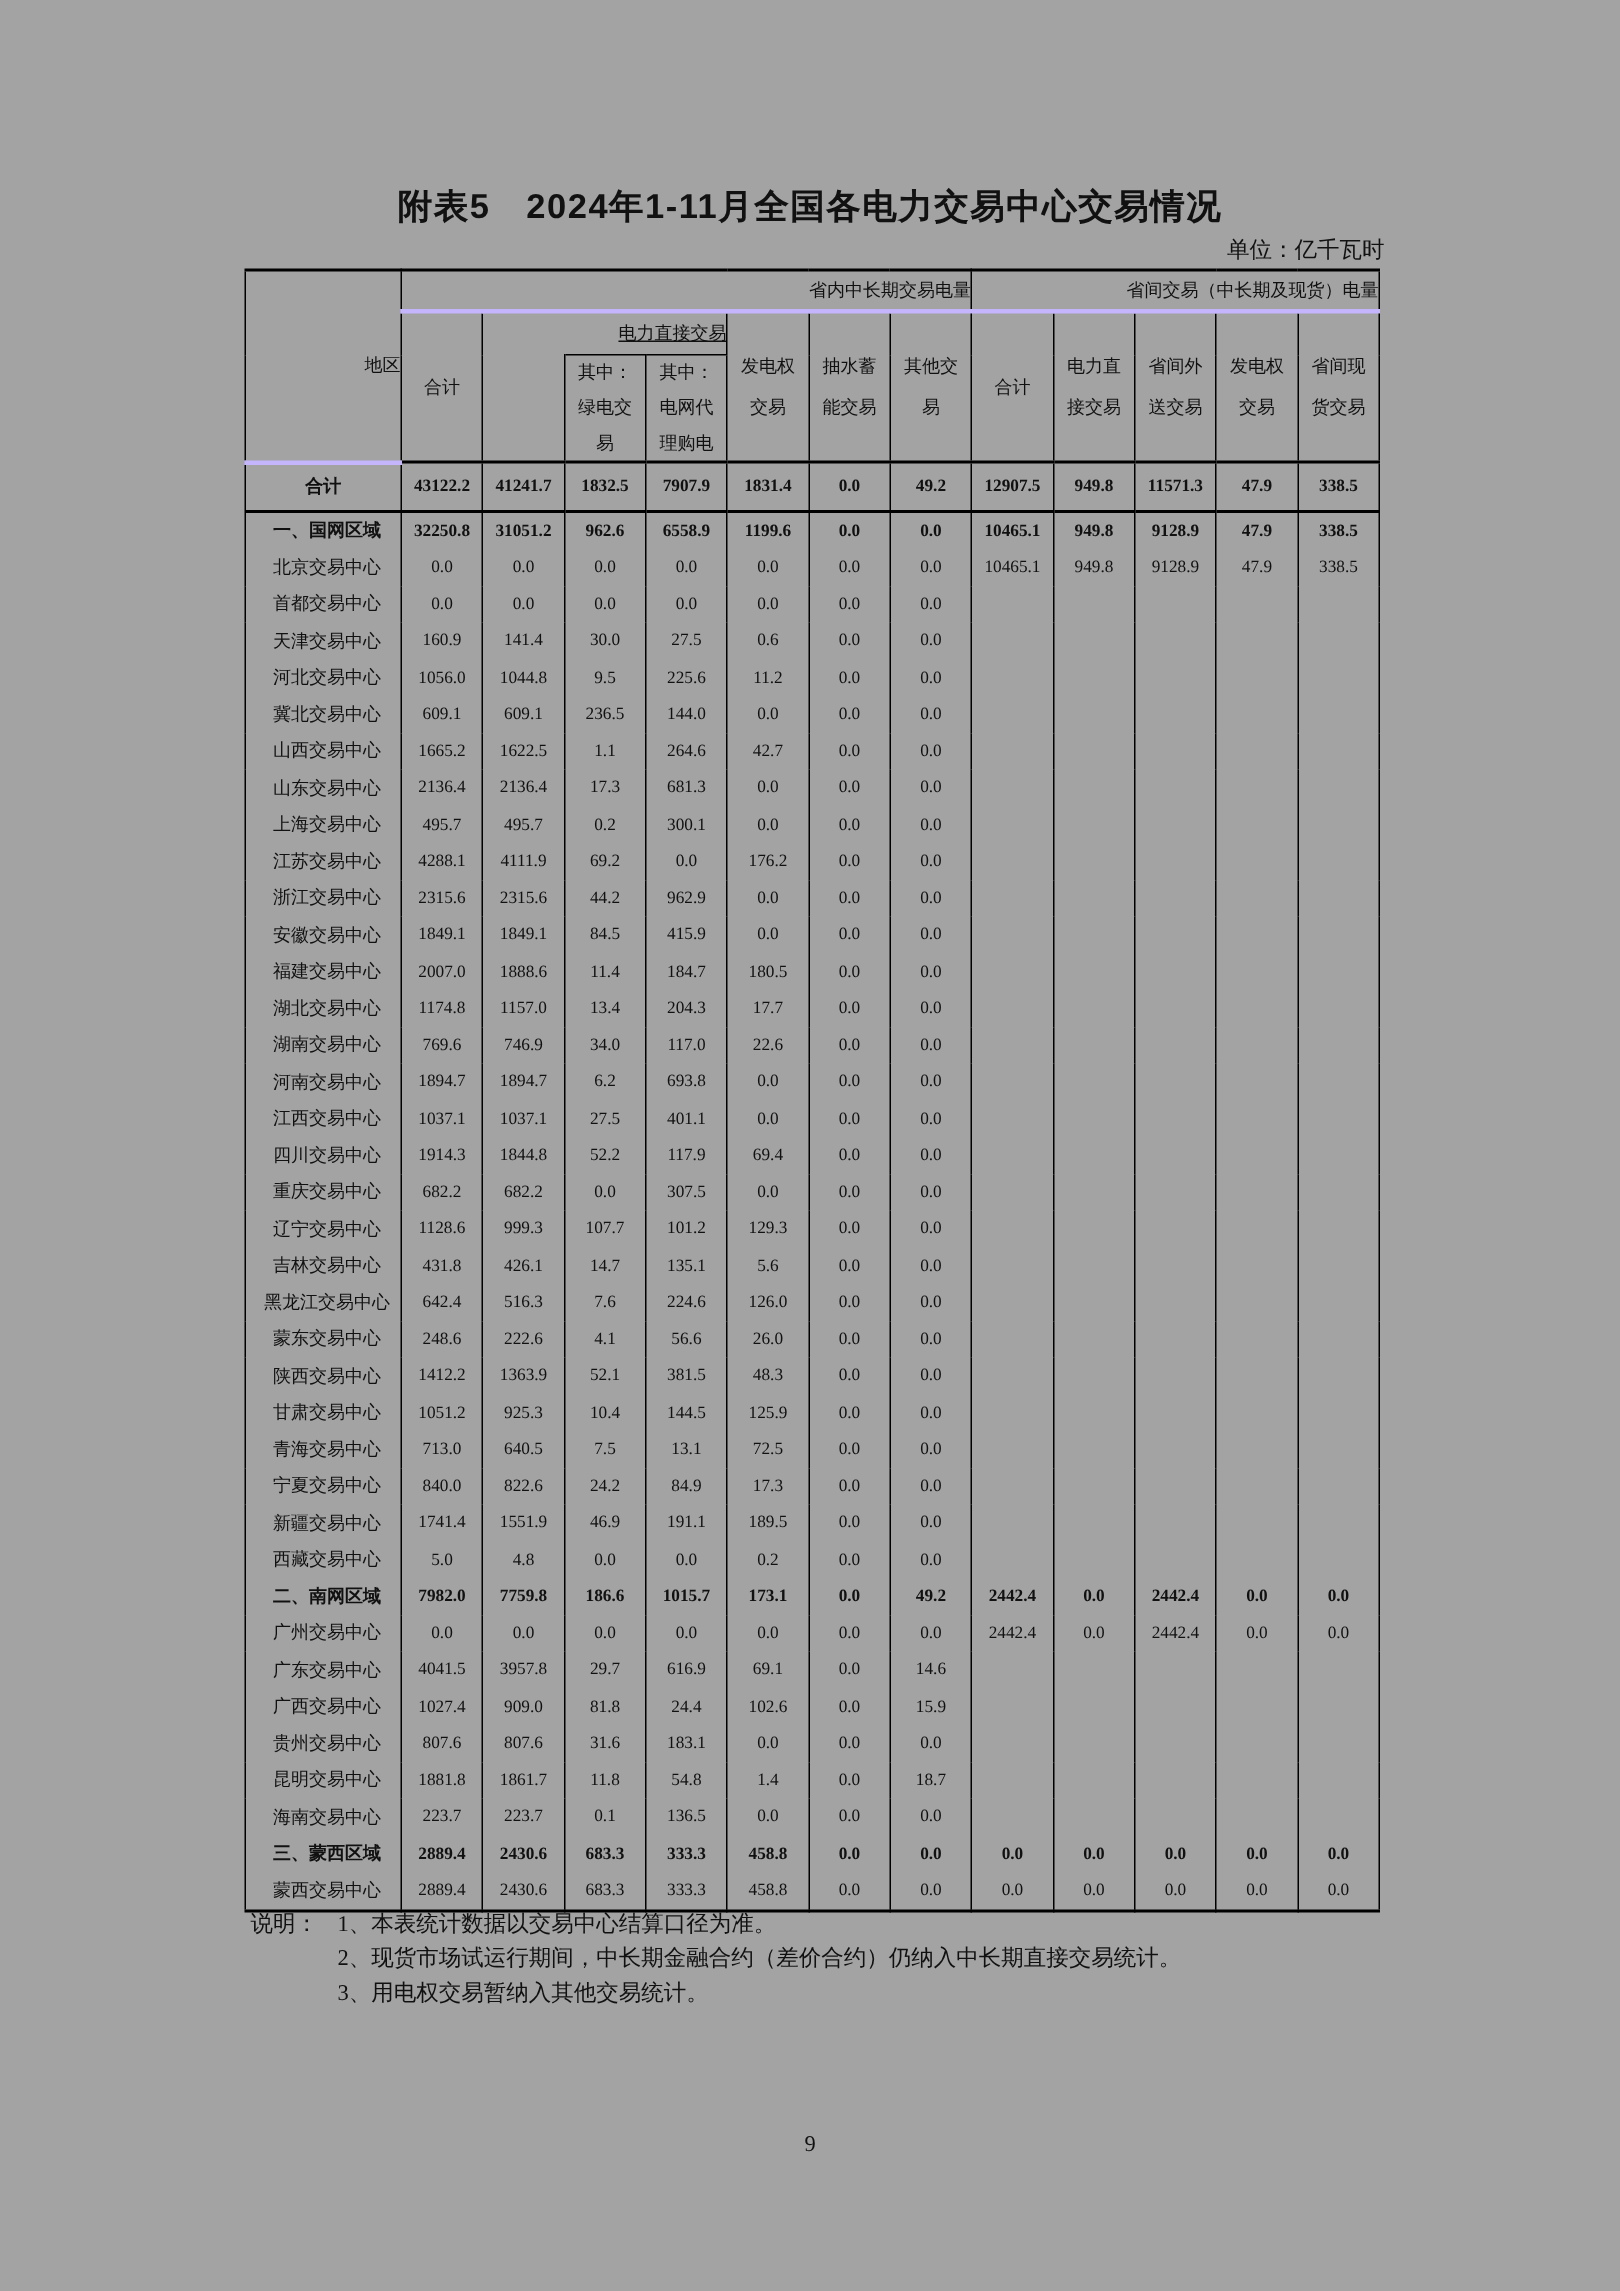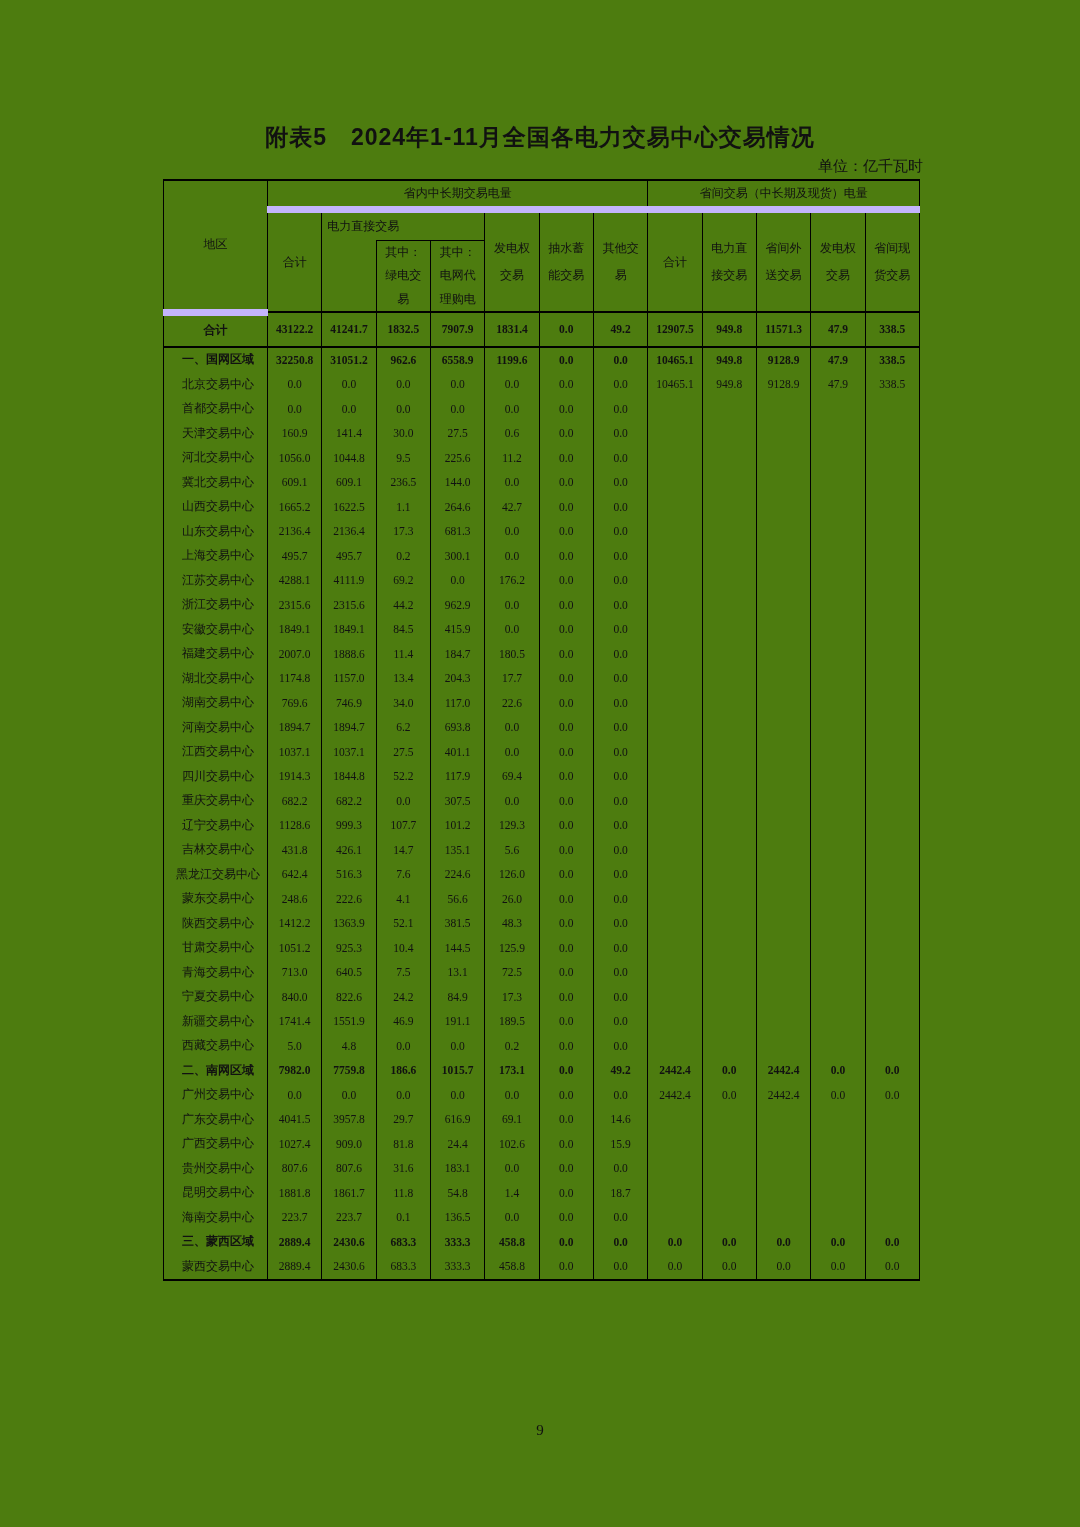"附表5 2024年1-11月全国各电力交易中心交易情况" .page { background: #4d7c0f -> #a3a3a3 }
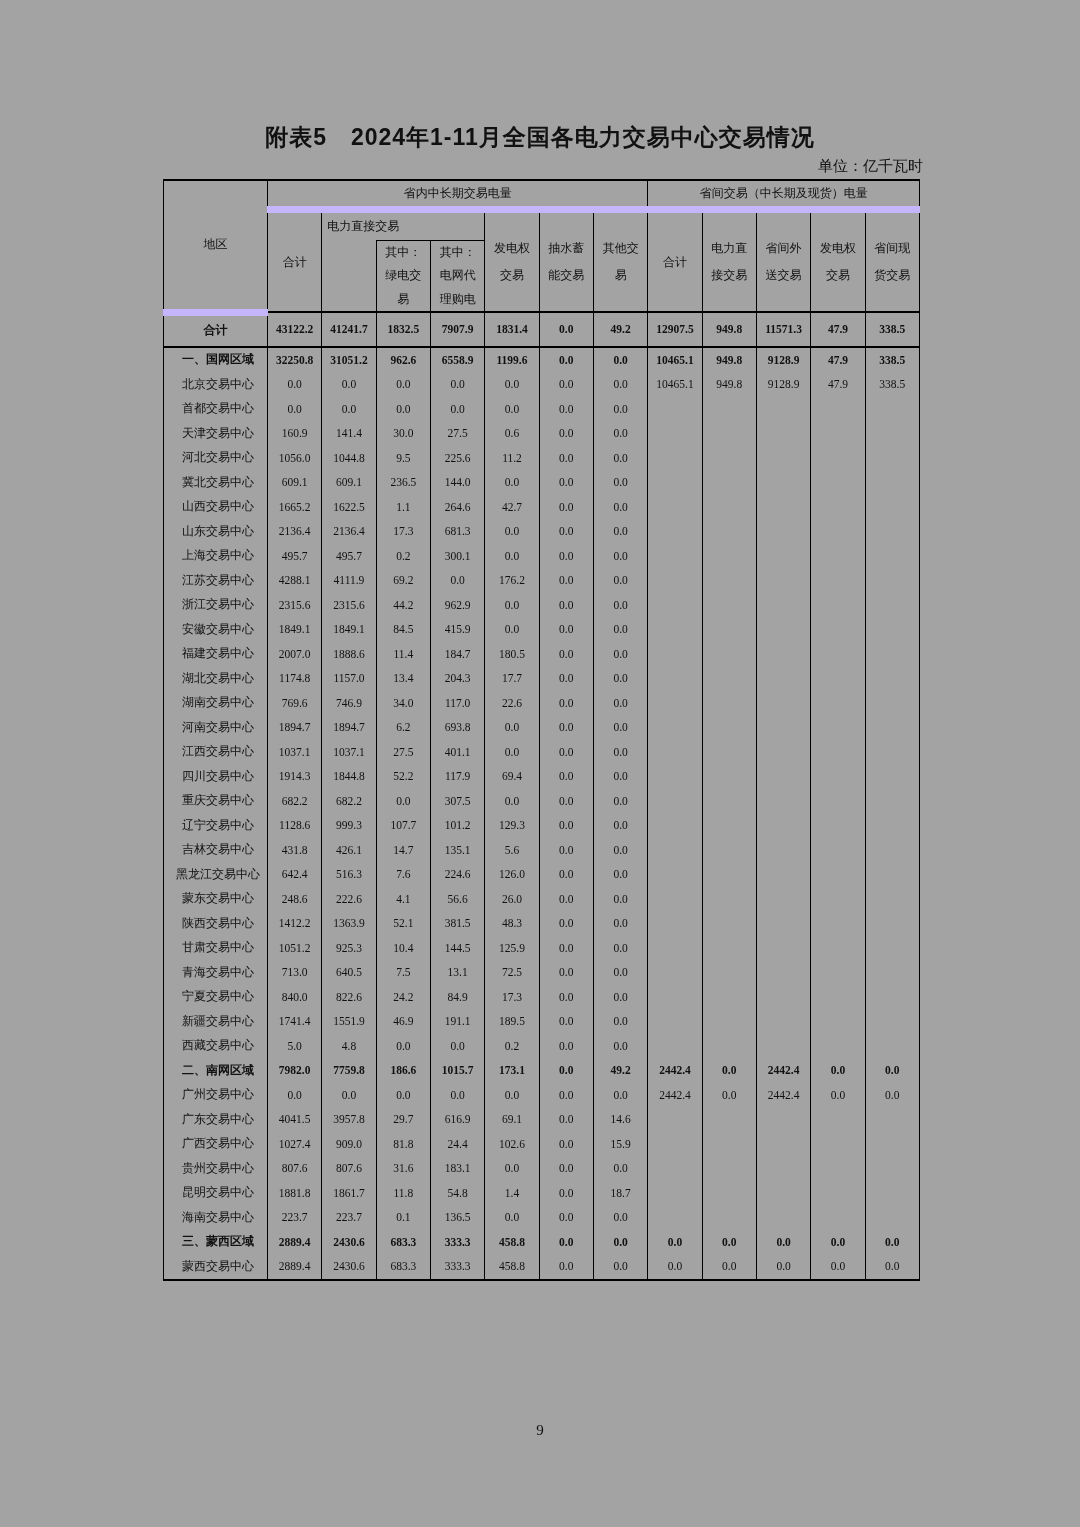"省内中长期交易电量" tr.hrow1 th { border-bottom: 7px solid #c4b5fd -> 3px solid #c4b5fd; text-align: none -> right }
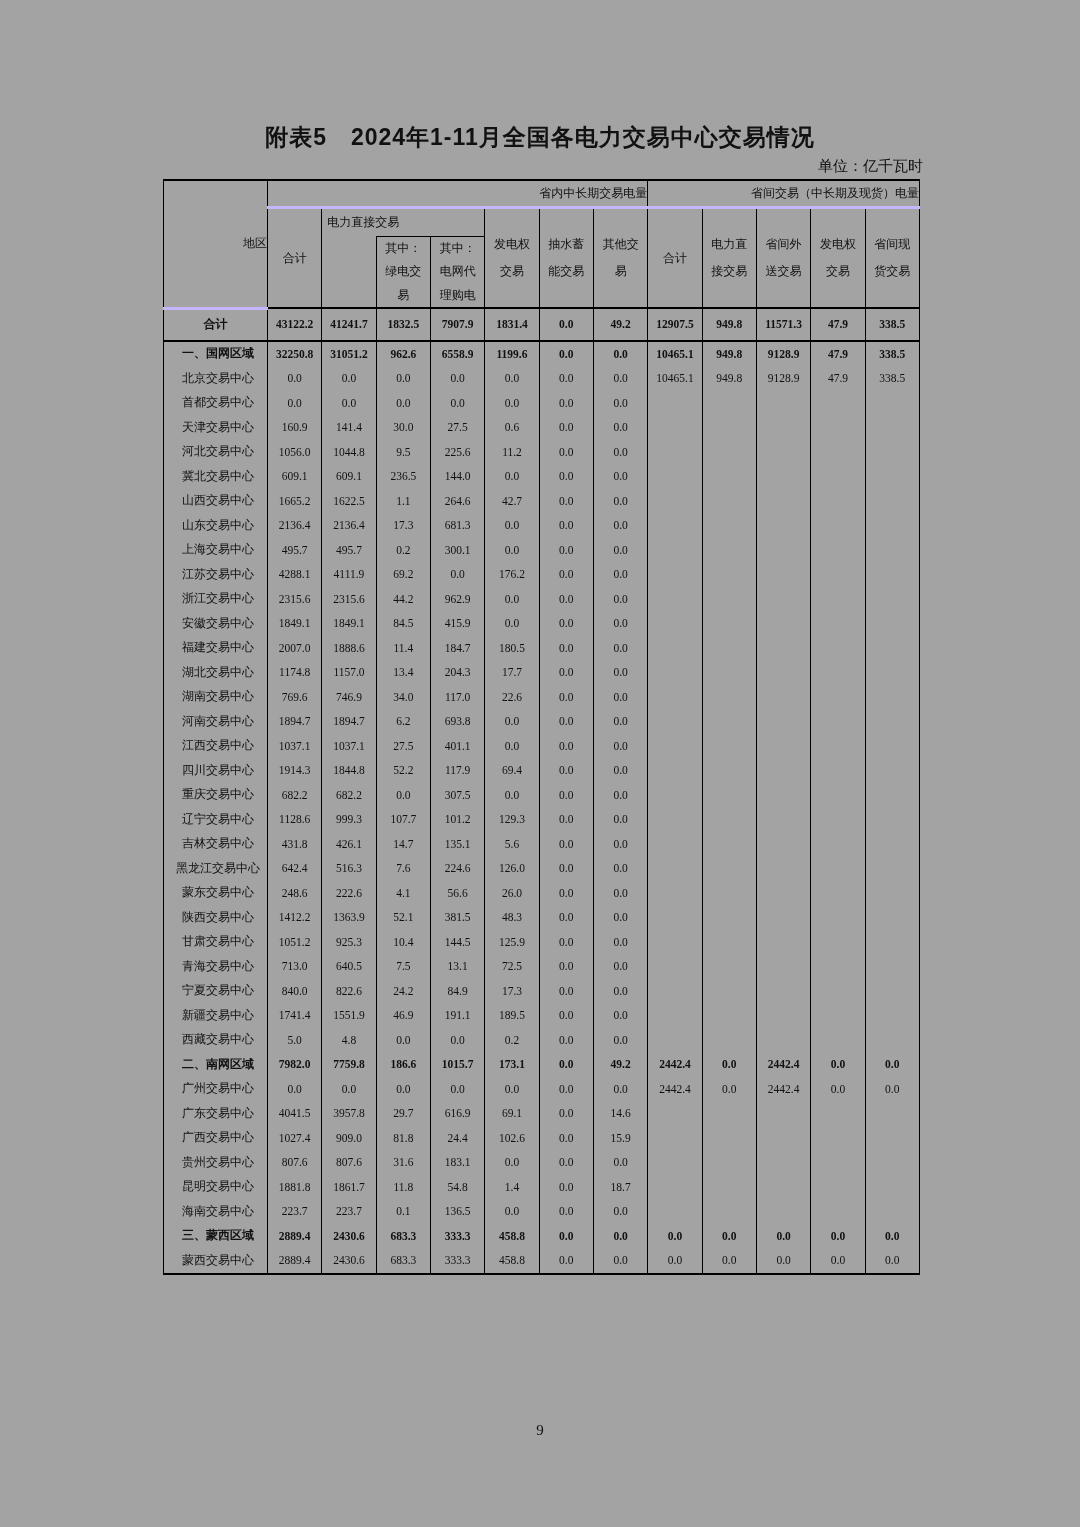"电力直接交易" tr.hrow2 th.direct-label { text-align: left -> right; text-decoration: none -> underline }
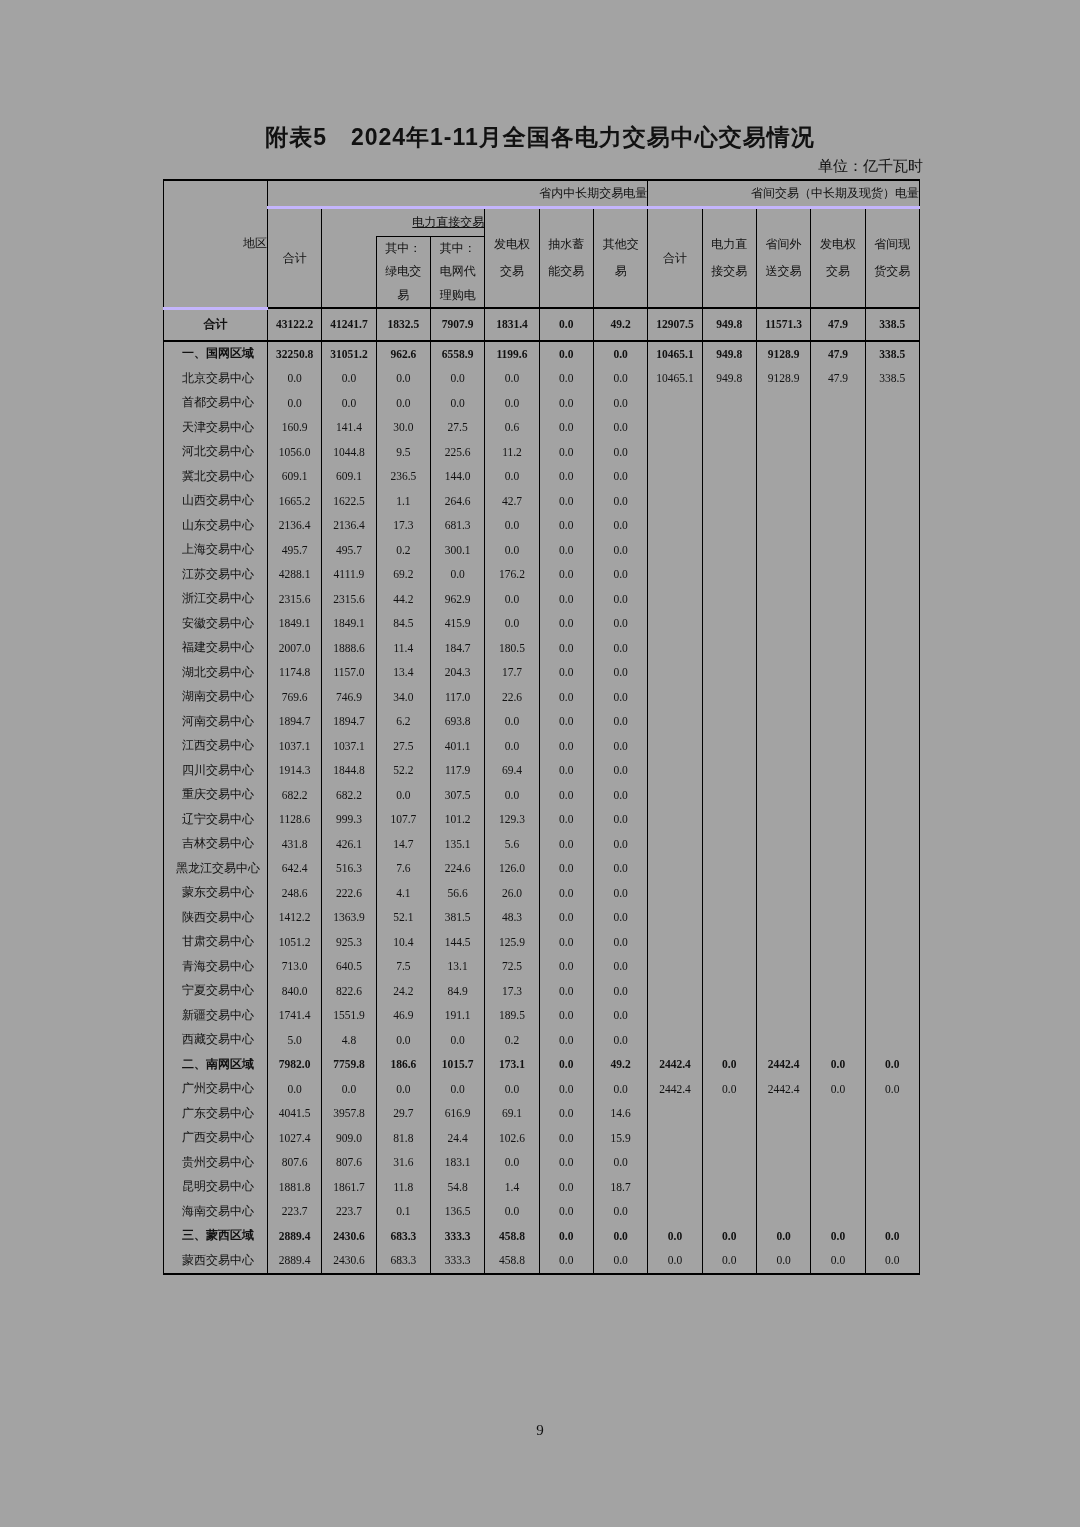"说明：" div.notes { html: none -> <div> <div> <div>说明：</div> <div> <div>1、本表统计数据以交易中心结算口径为准。</div> <div>2、现货市场试运行期间，中长期金融合约（差价合约）仍纳入中长期直接交易统计。</div> <div>3、用电权交易暂纳入其他交易统计。</div> </div> </div> </div> }
